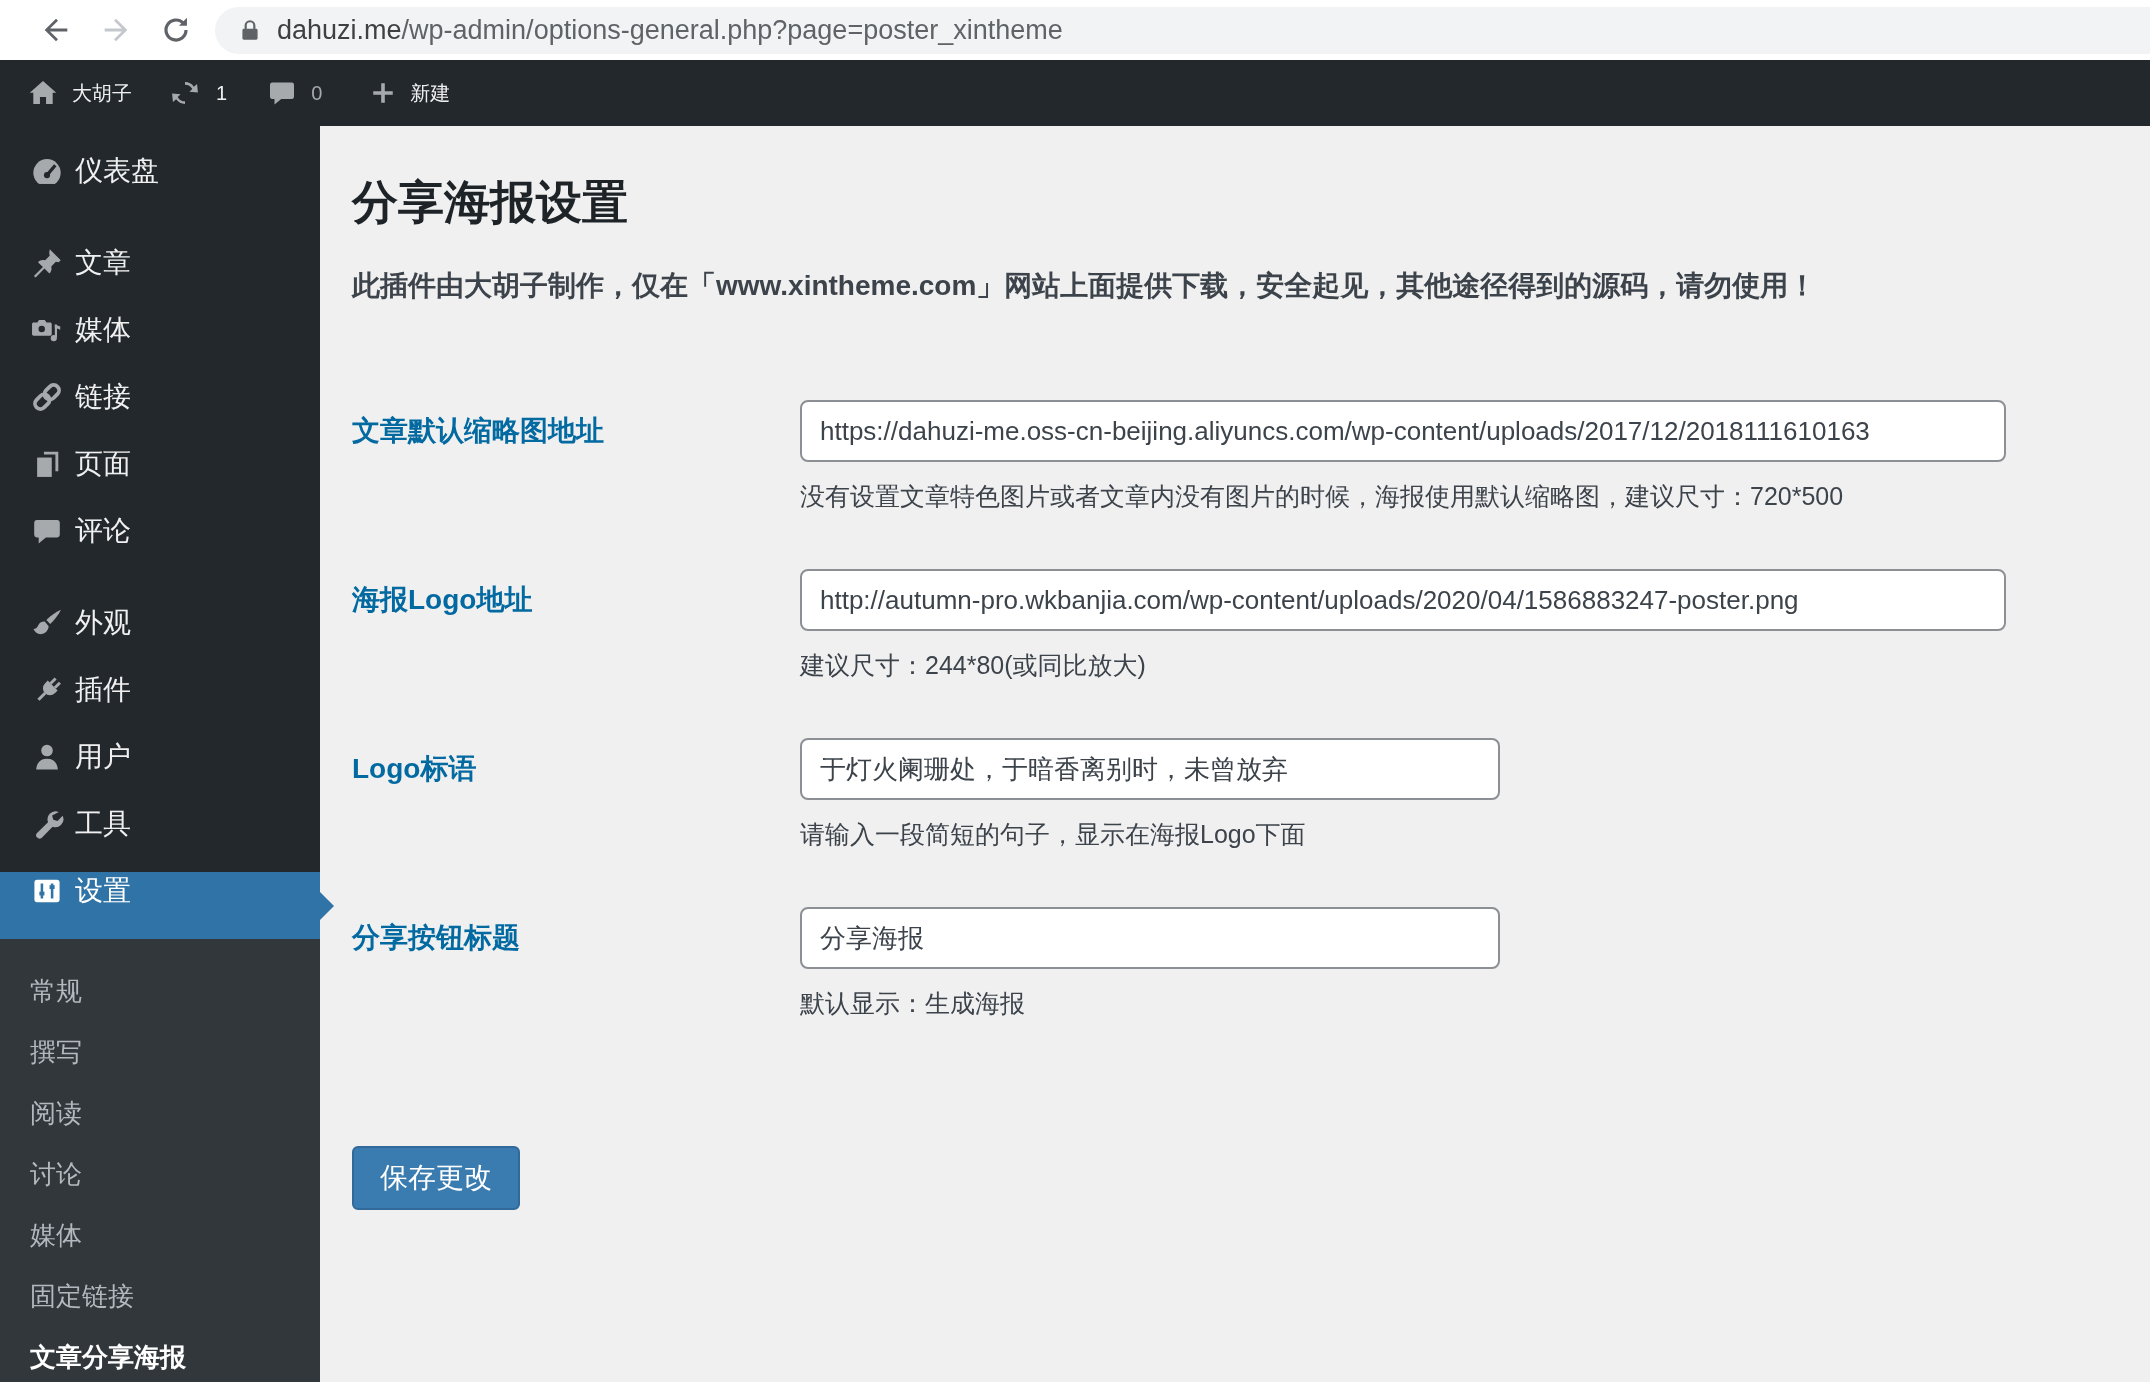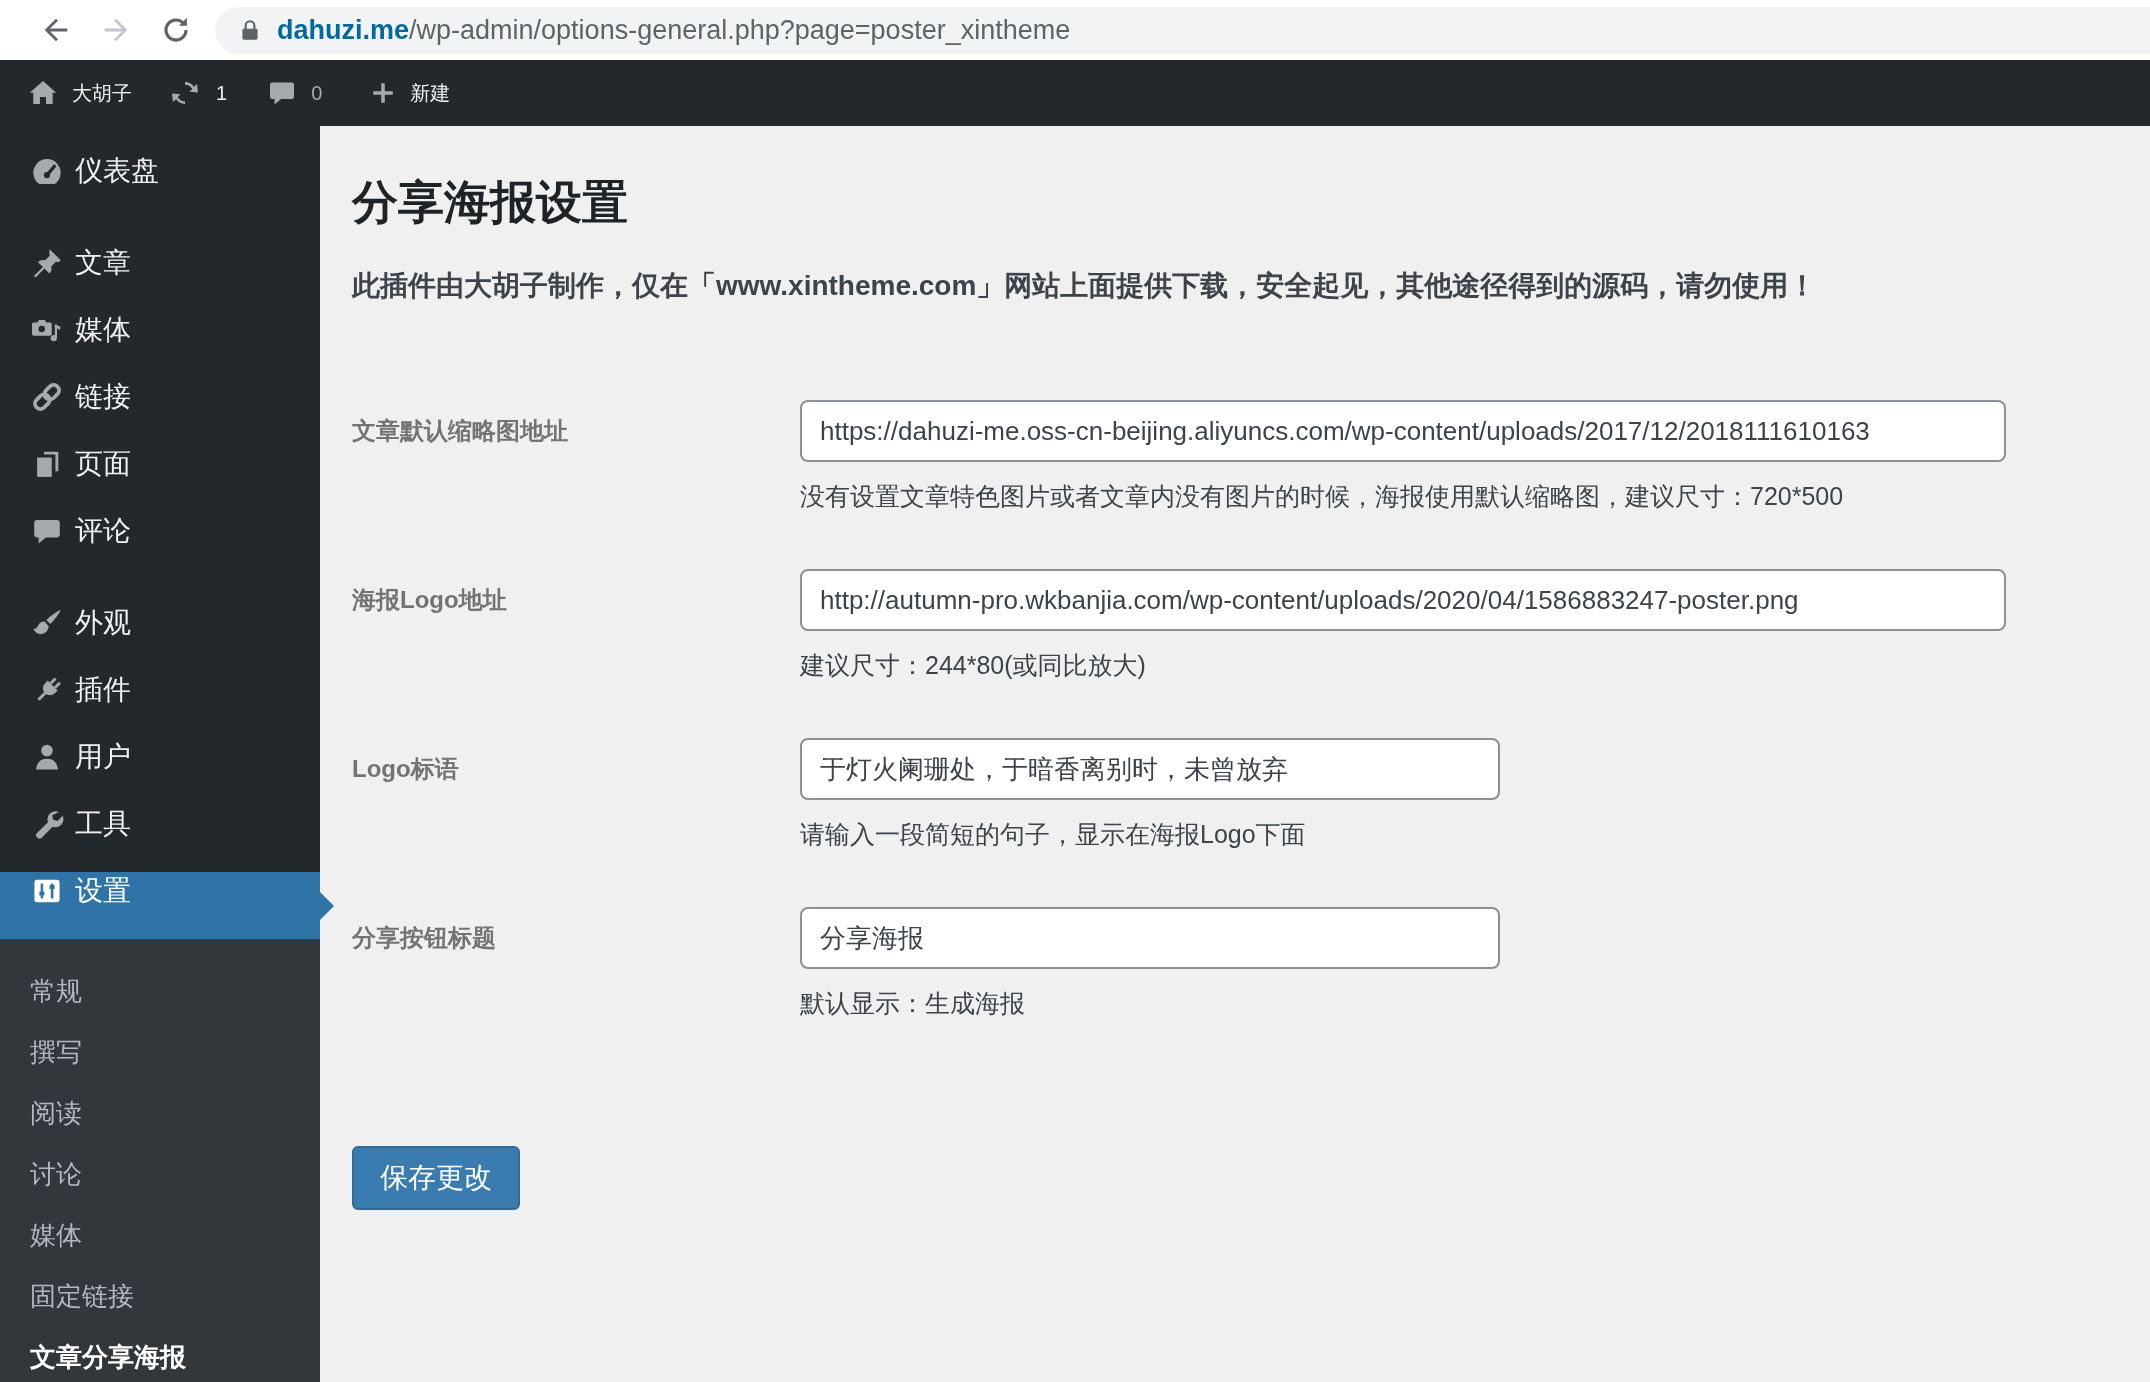"dahuzi.me" .url .domain { color: #0369a1 -> #404040; font-weight: bold -> none }
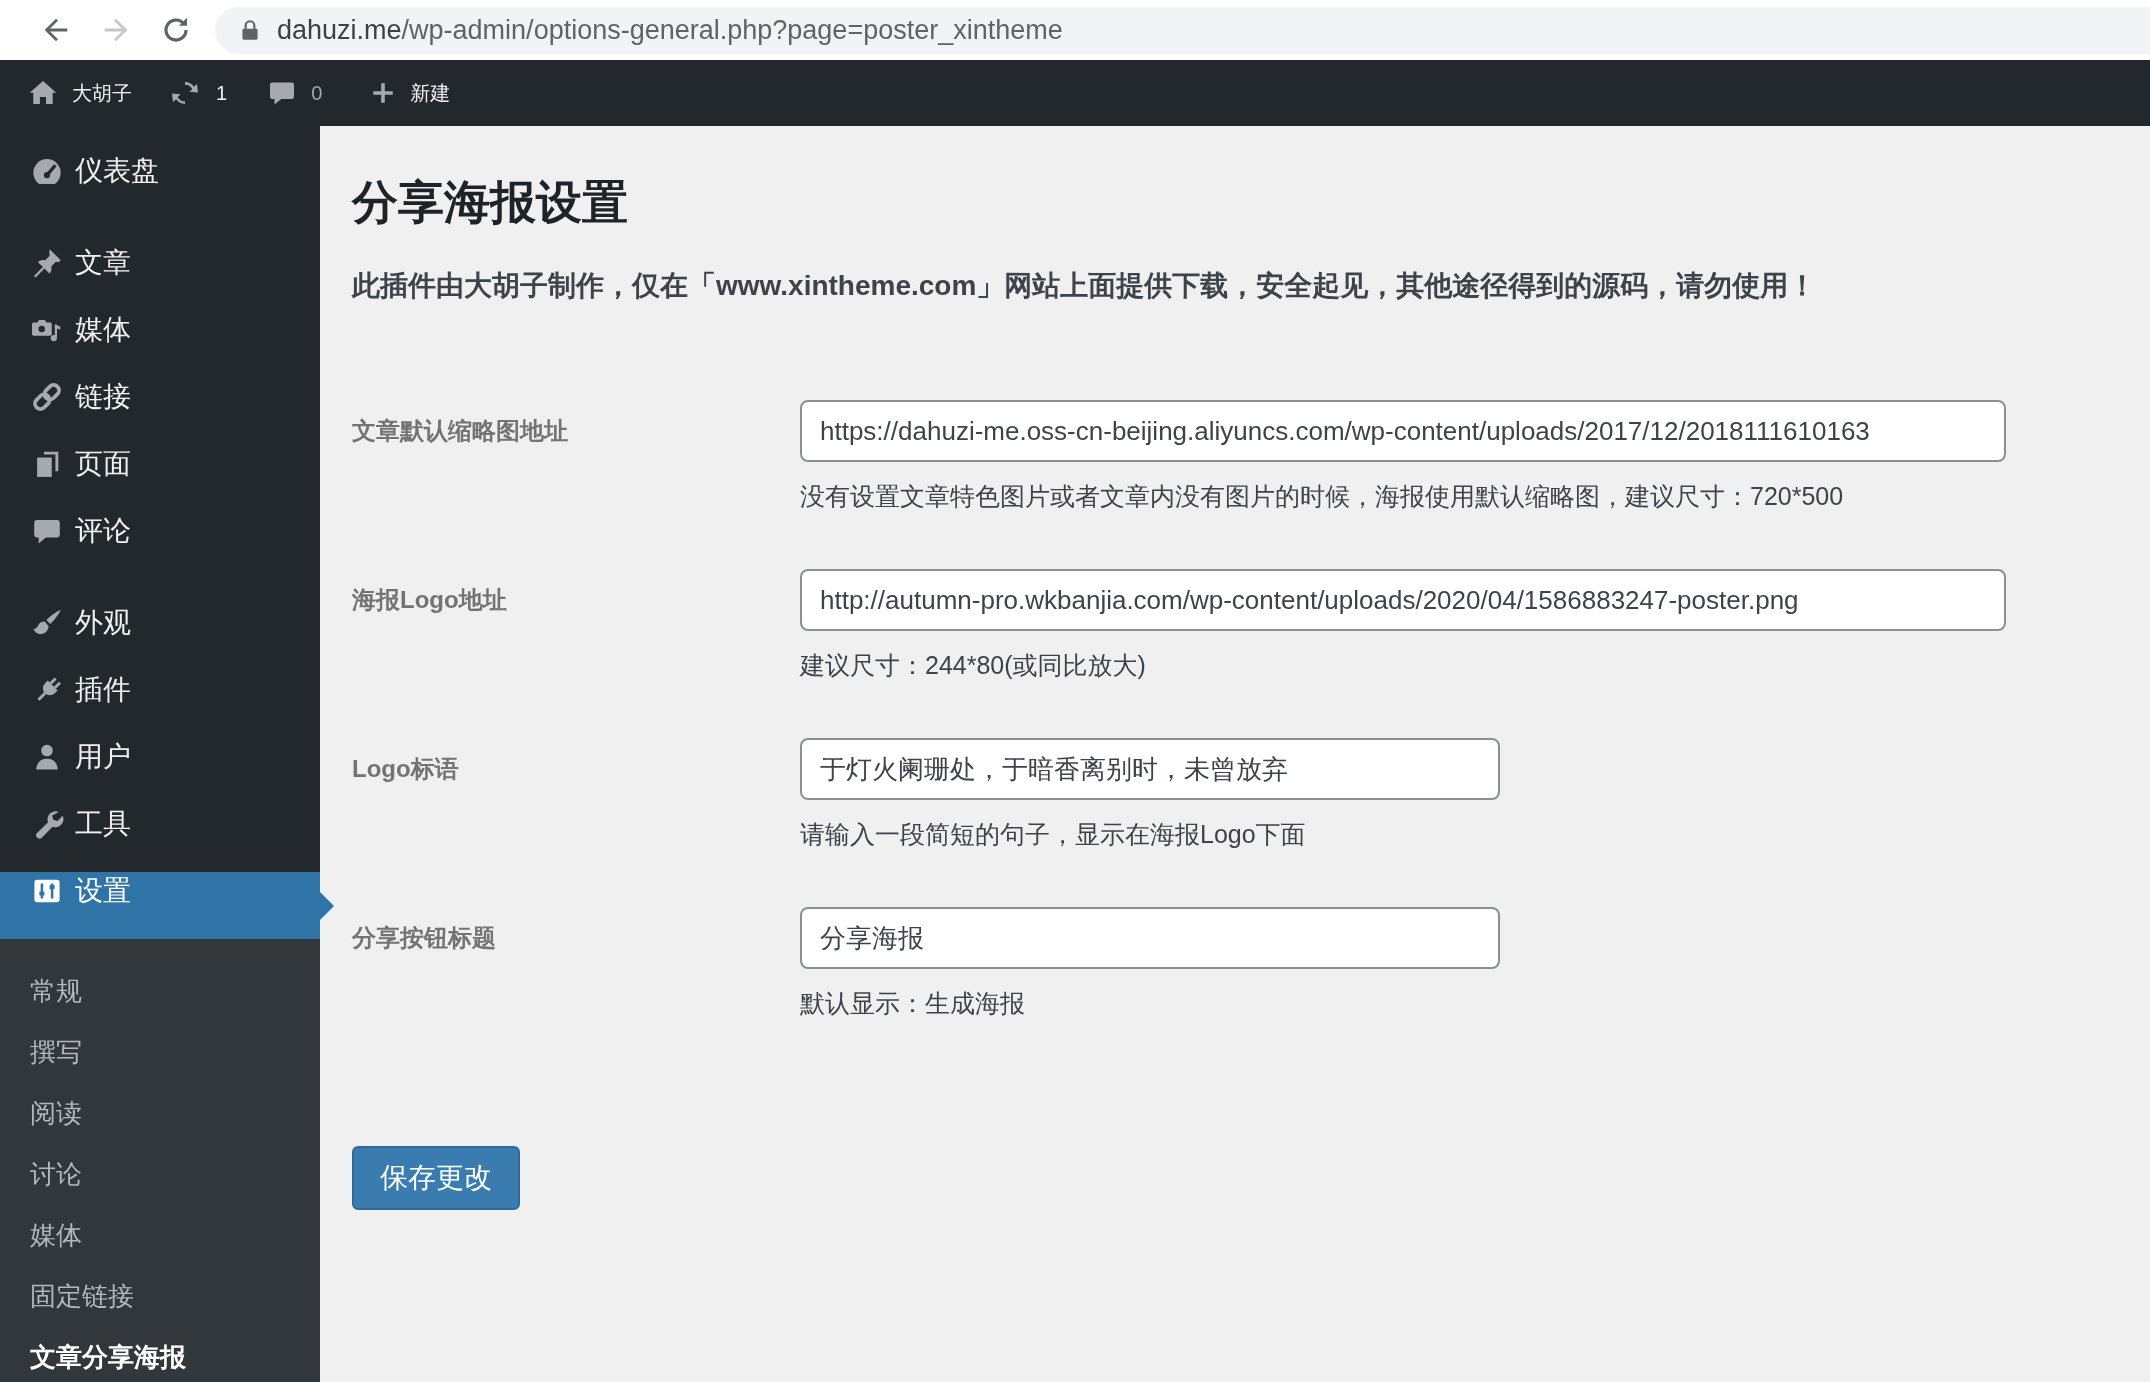"文章默认缩略图地址" .form-label { color: #737373 -> #0369a1; font-size: 24px -> 28px }
